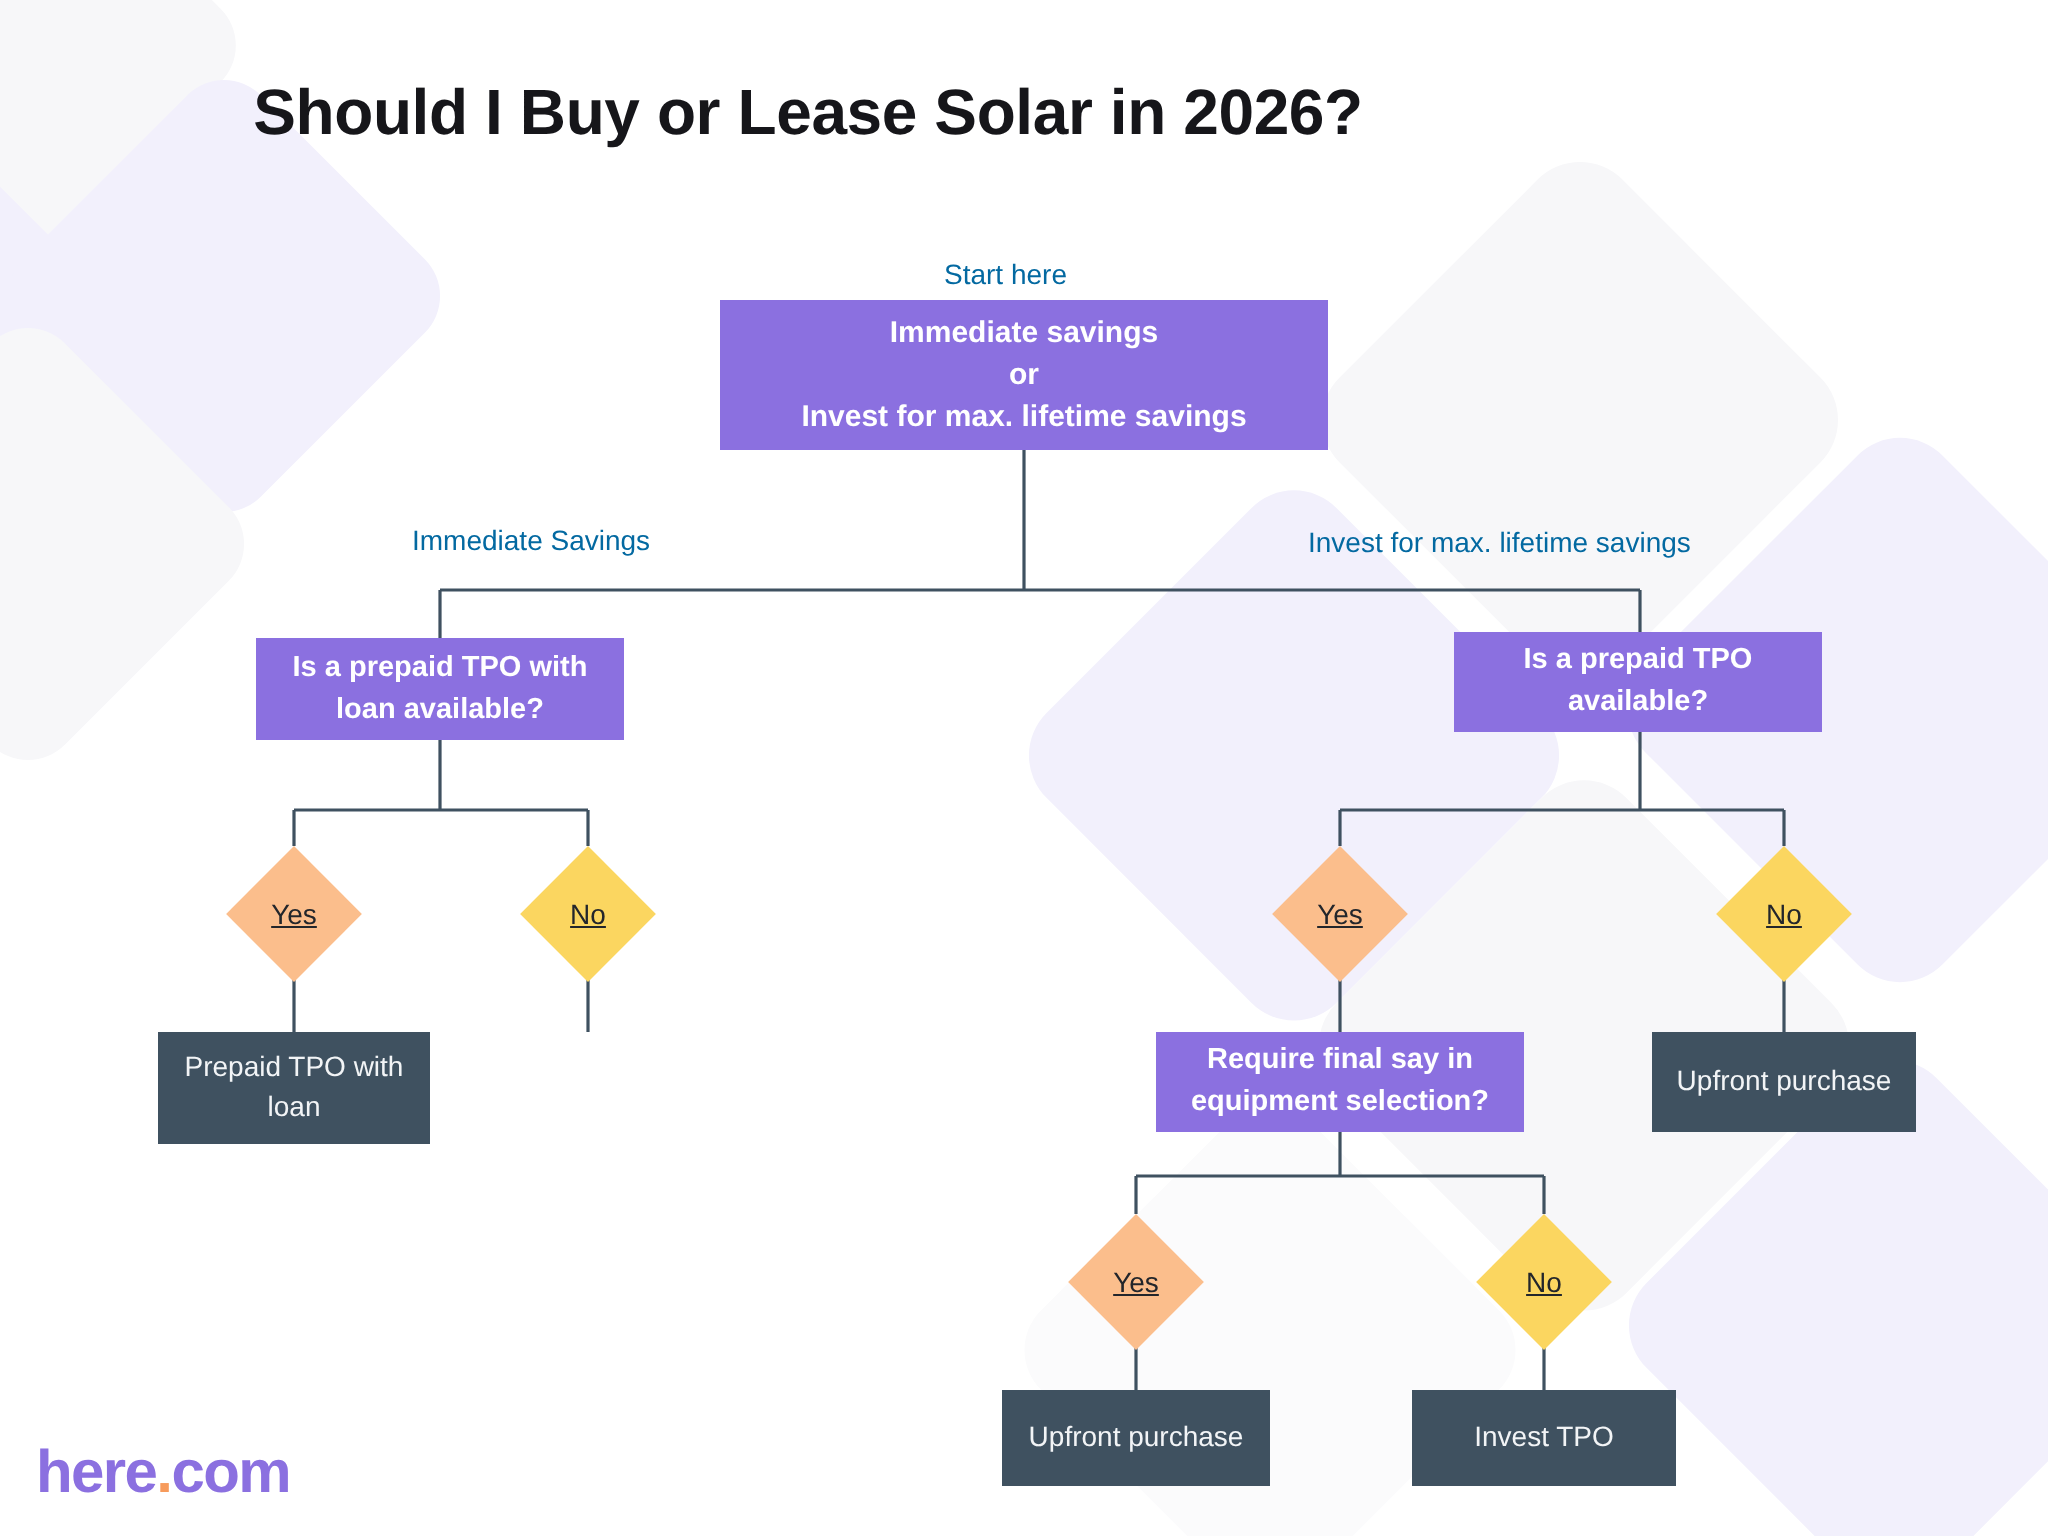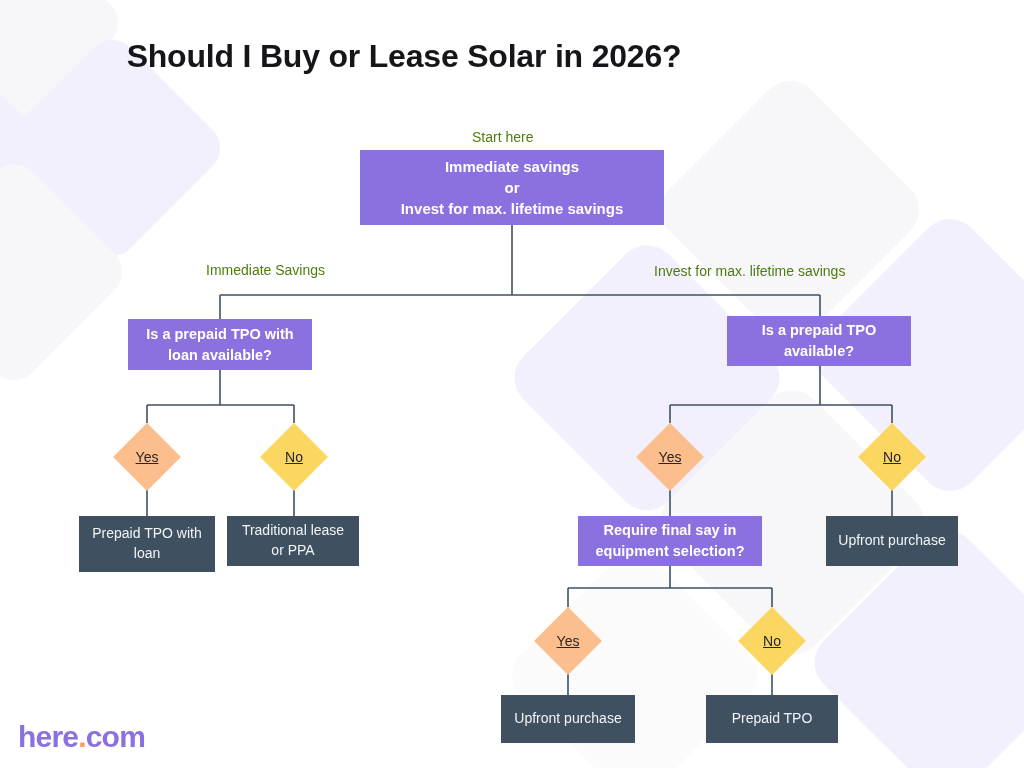"Start here" .edge-label { color: #4d7c0f -> #0369a1 }
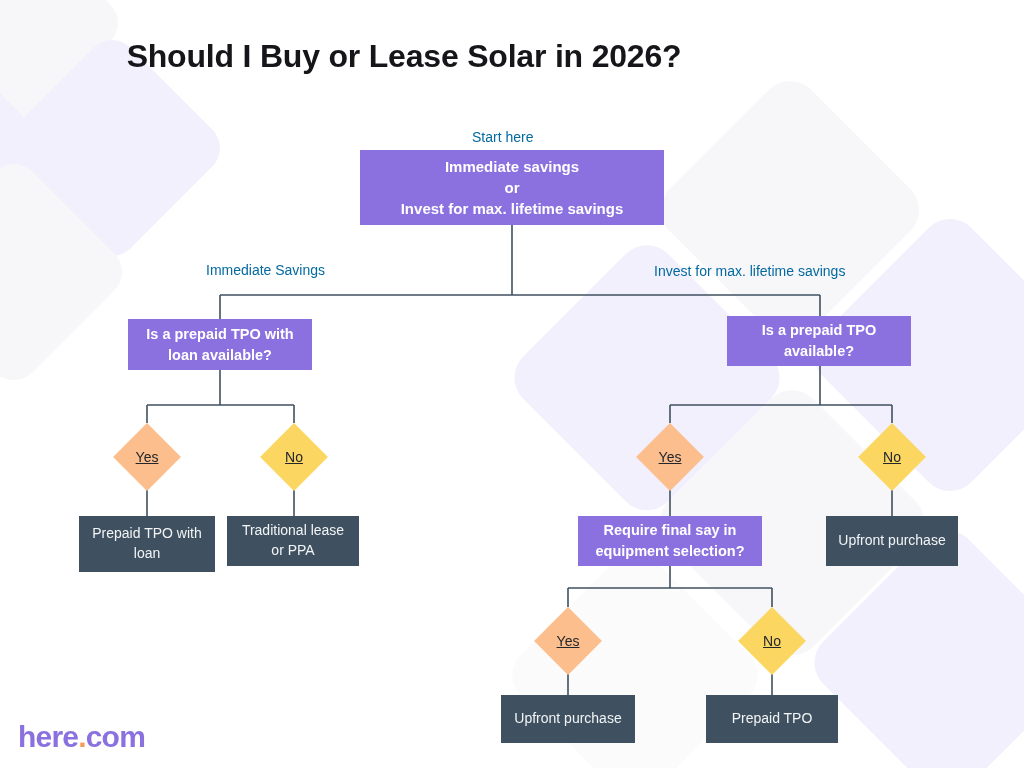"Traditional lease or PPA" div.node-dark { html: <div>Traditional lease or PPA</div> -> none }
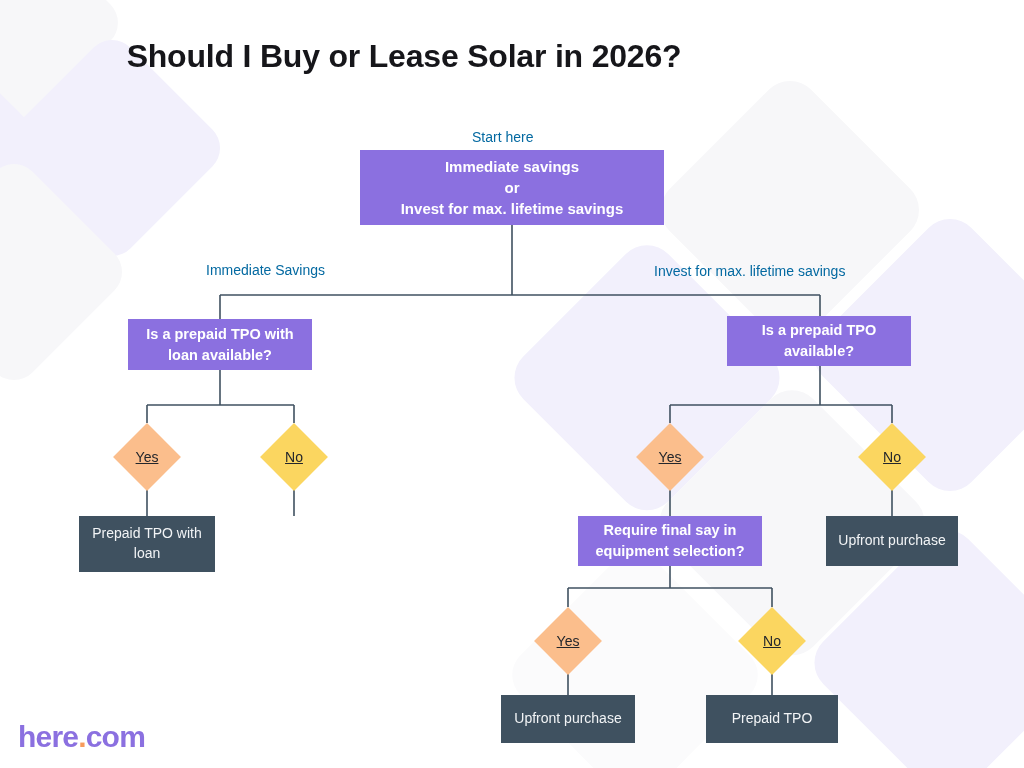"Prepaid TPO" div.node-dark { text: Prepaid -> Invest }
